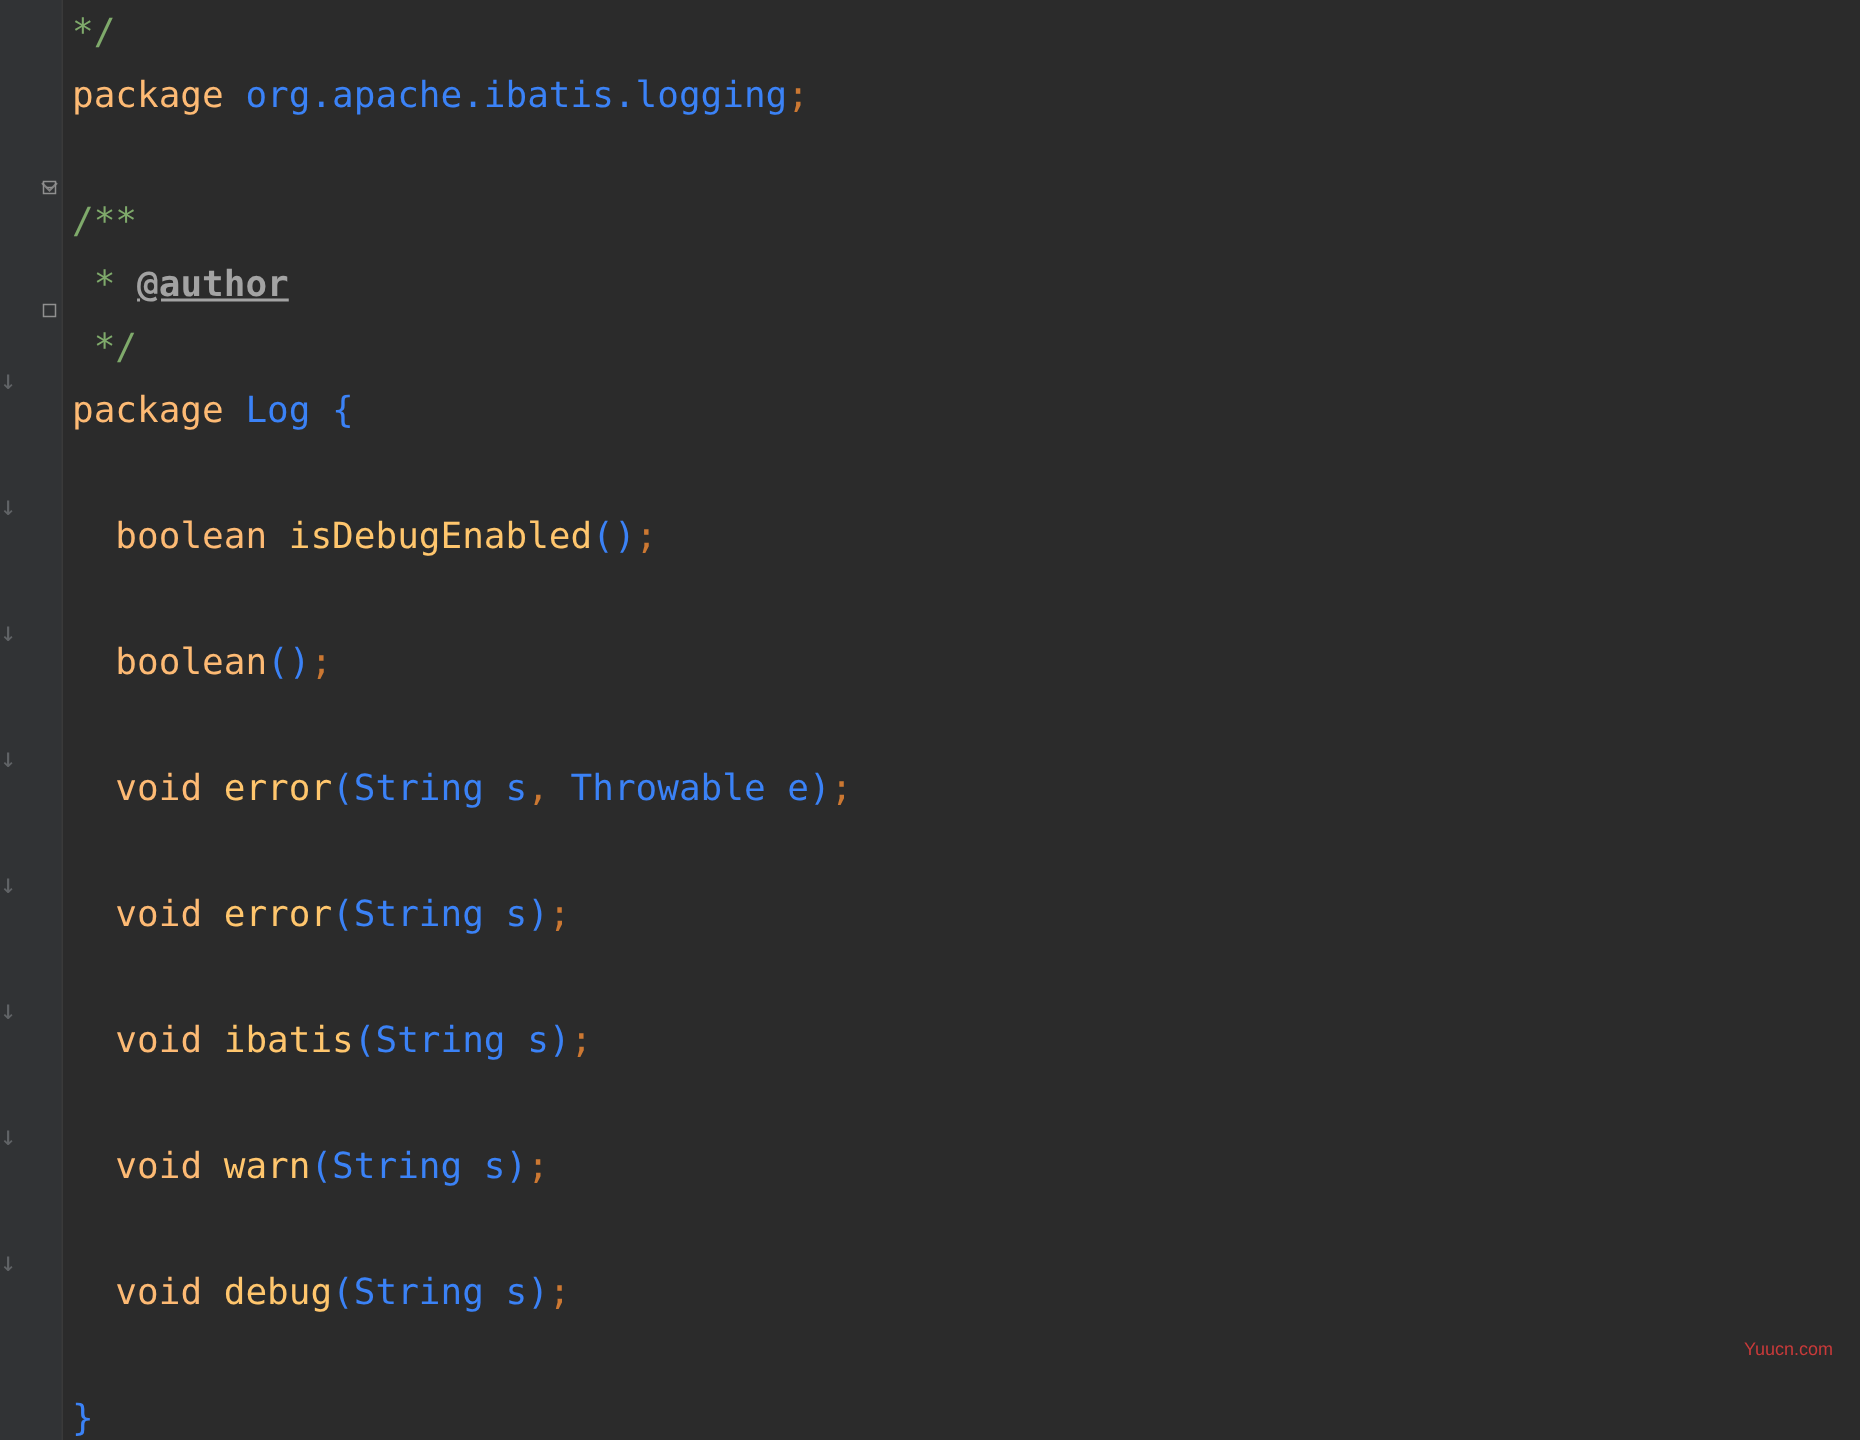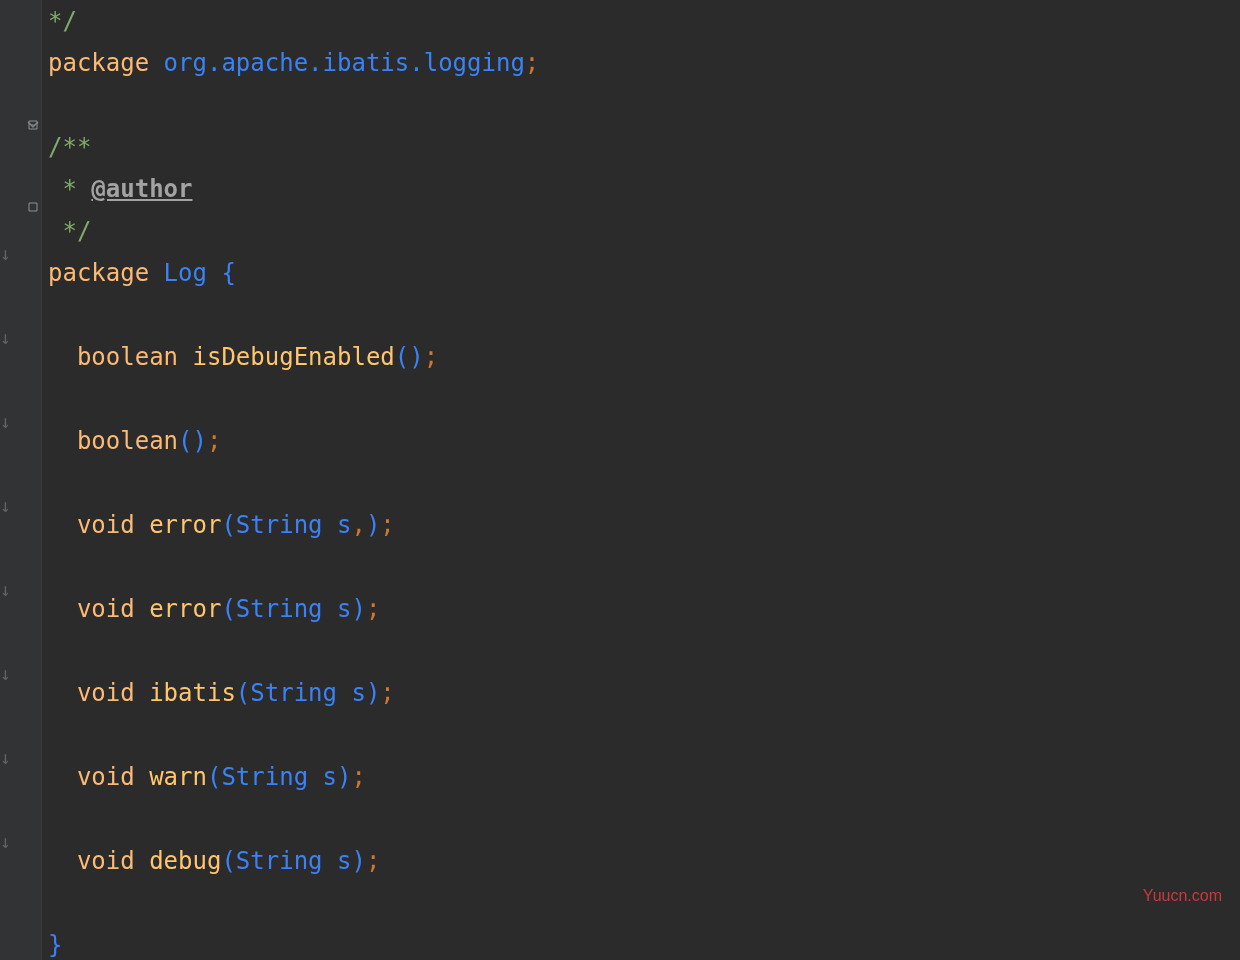"Throwable e" span.default { html: none -> <span> Throwable e</span> }
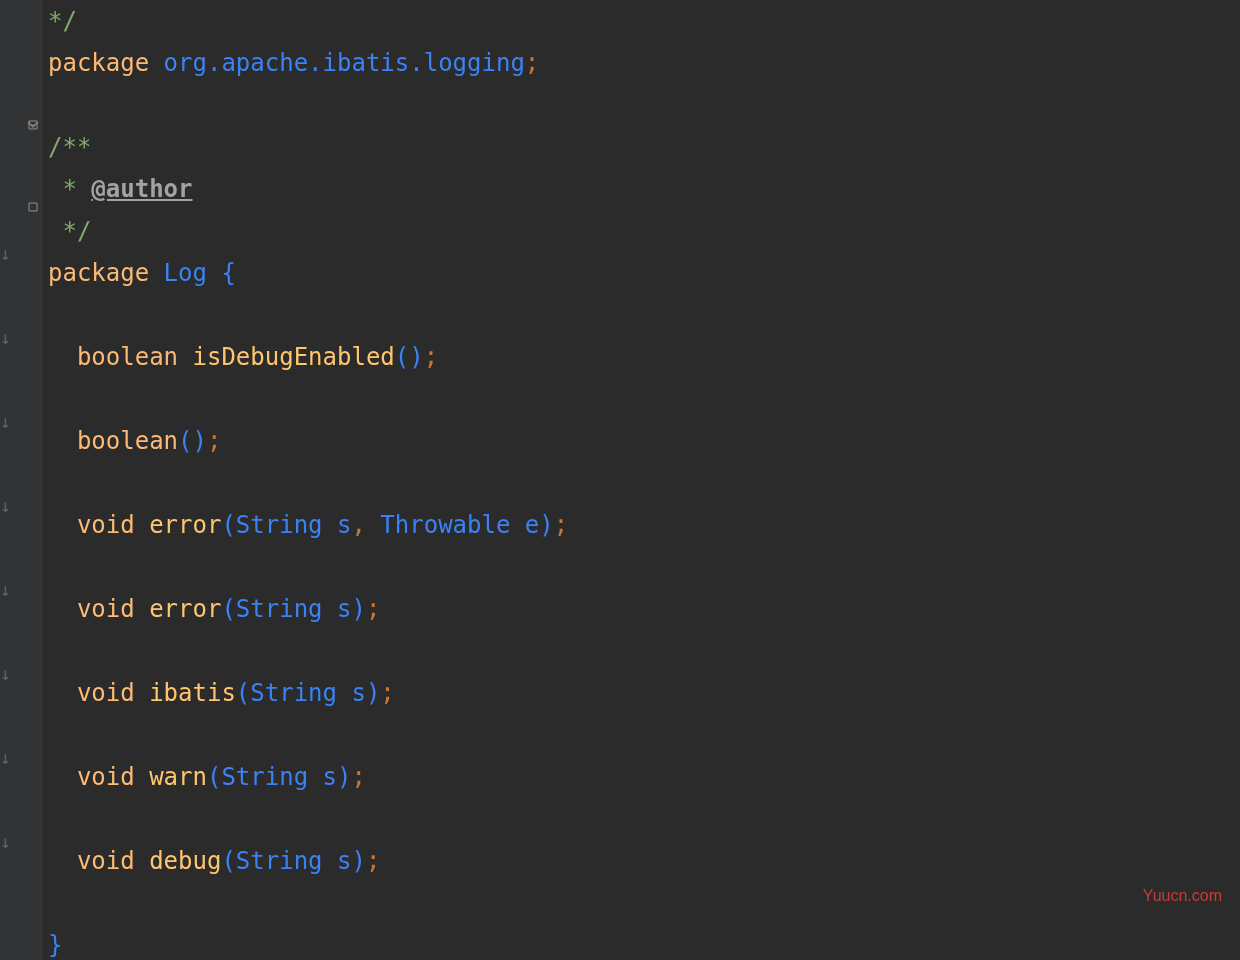"Yuucn.com" .watermark { font-size: 16px -> 12px }
